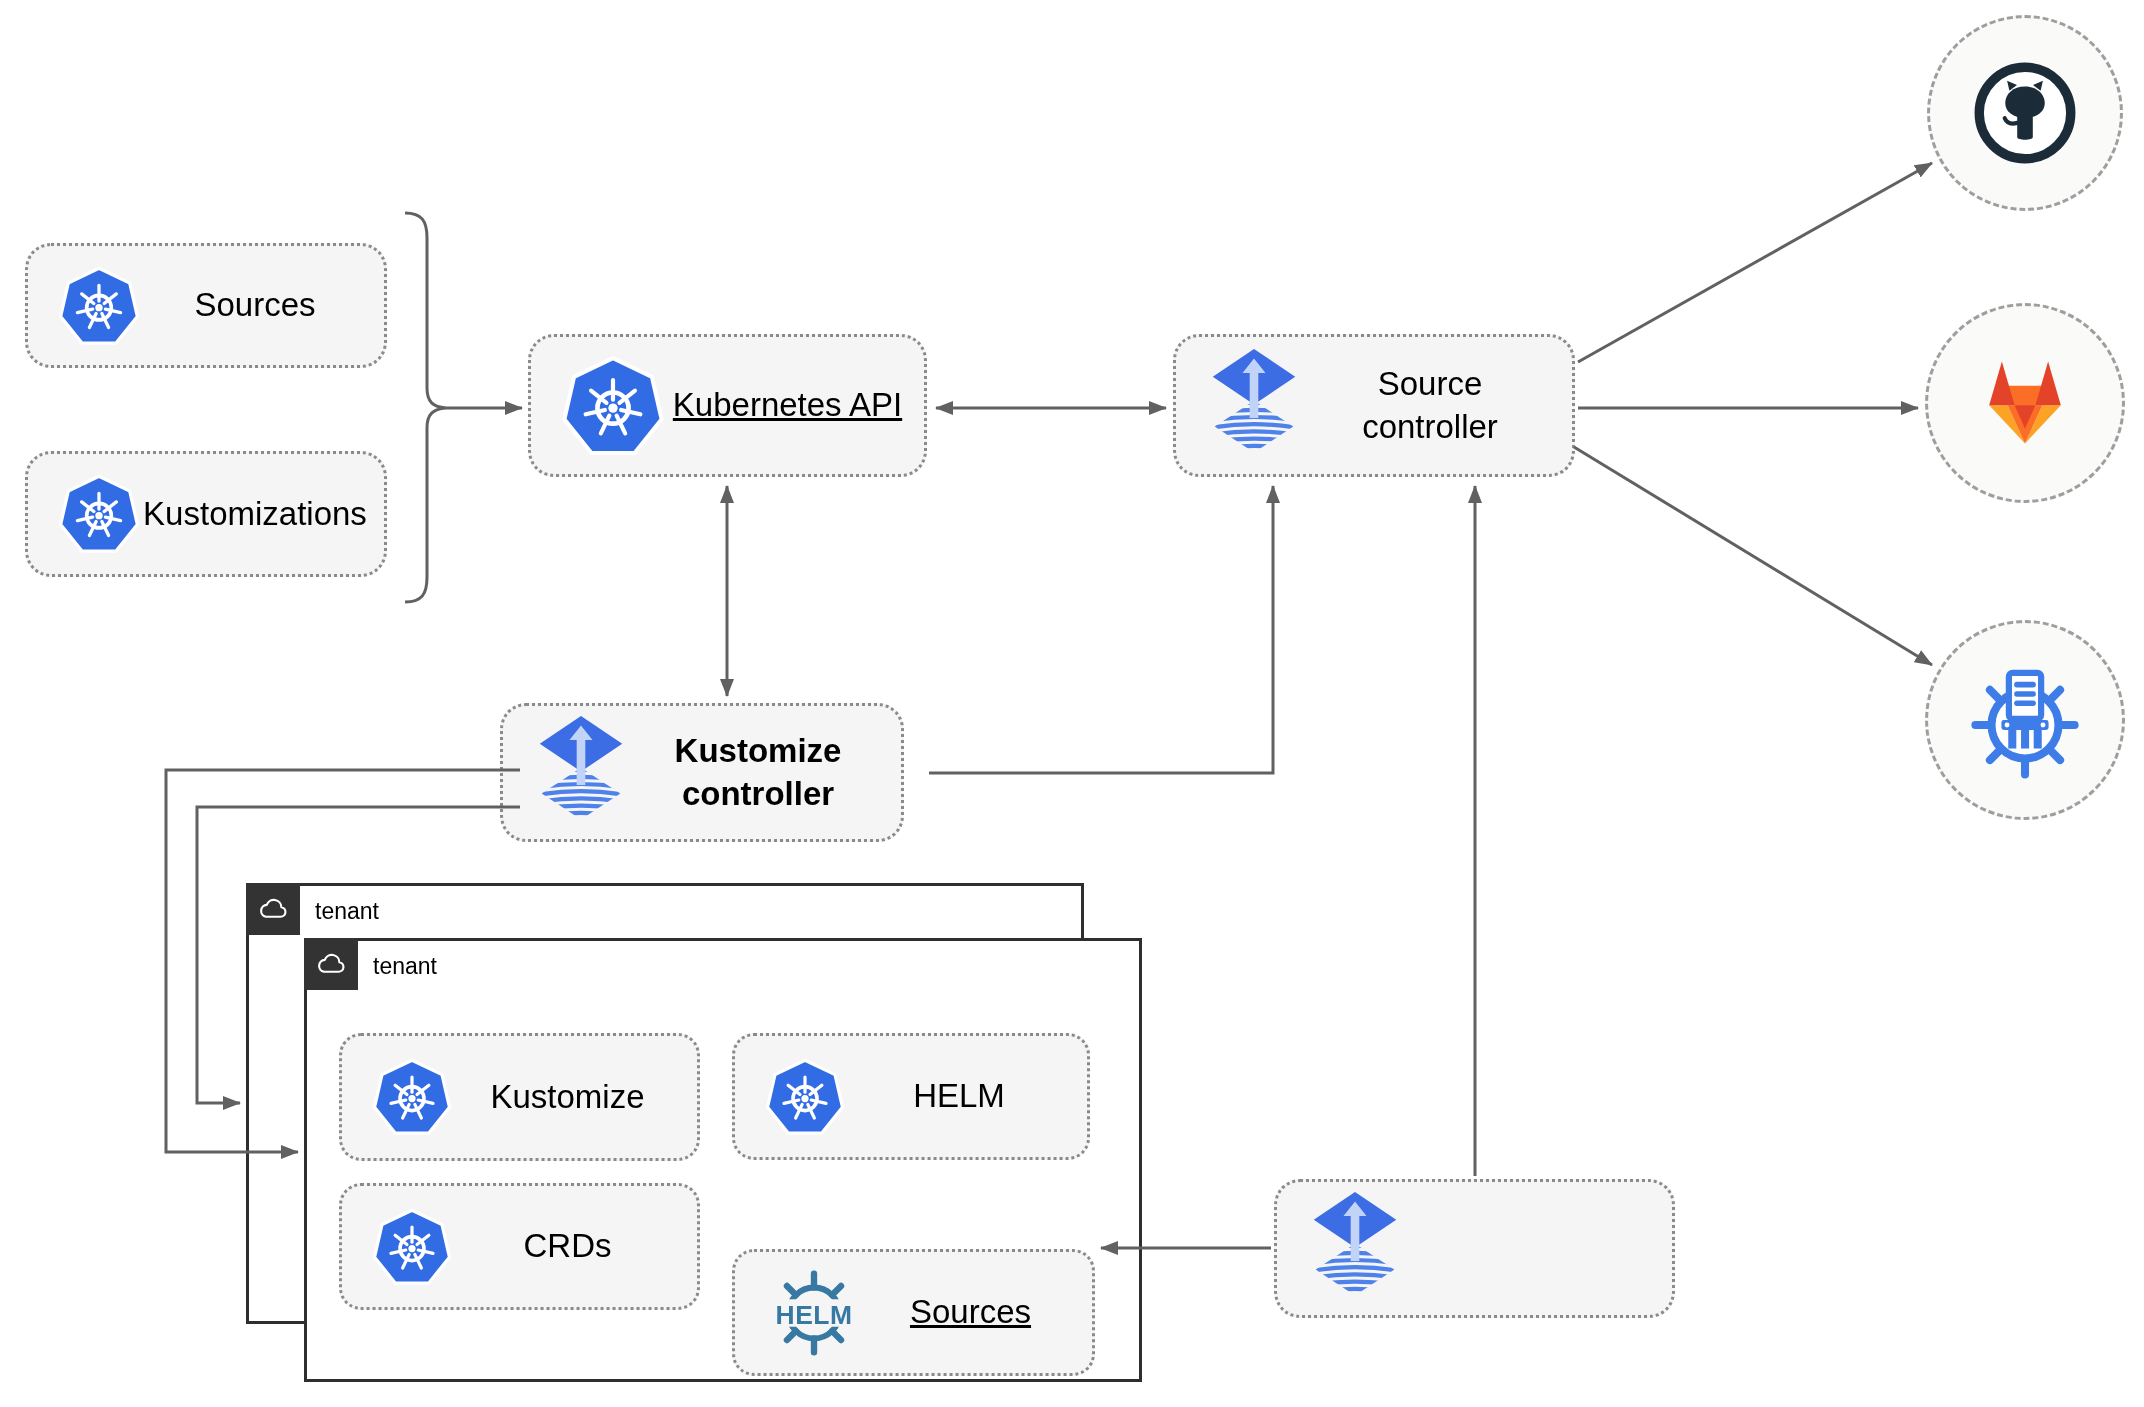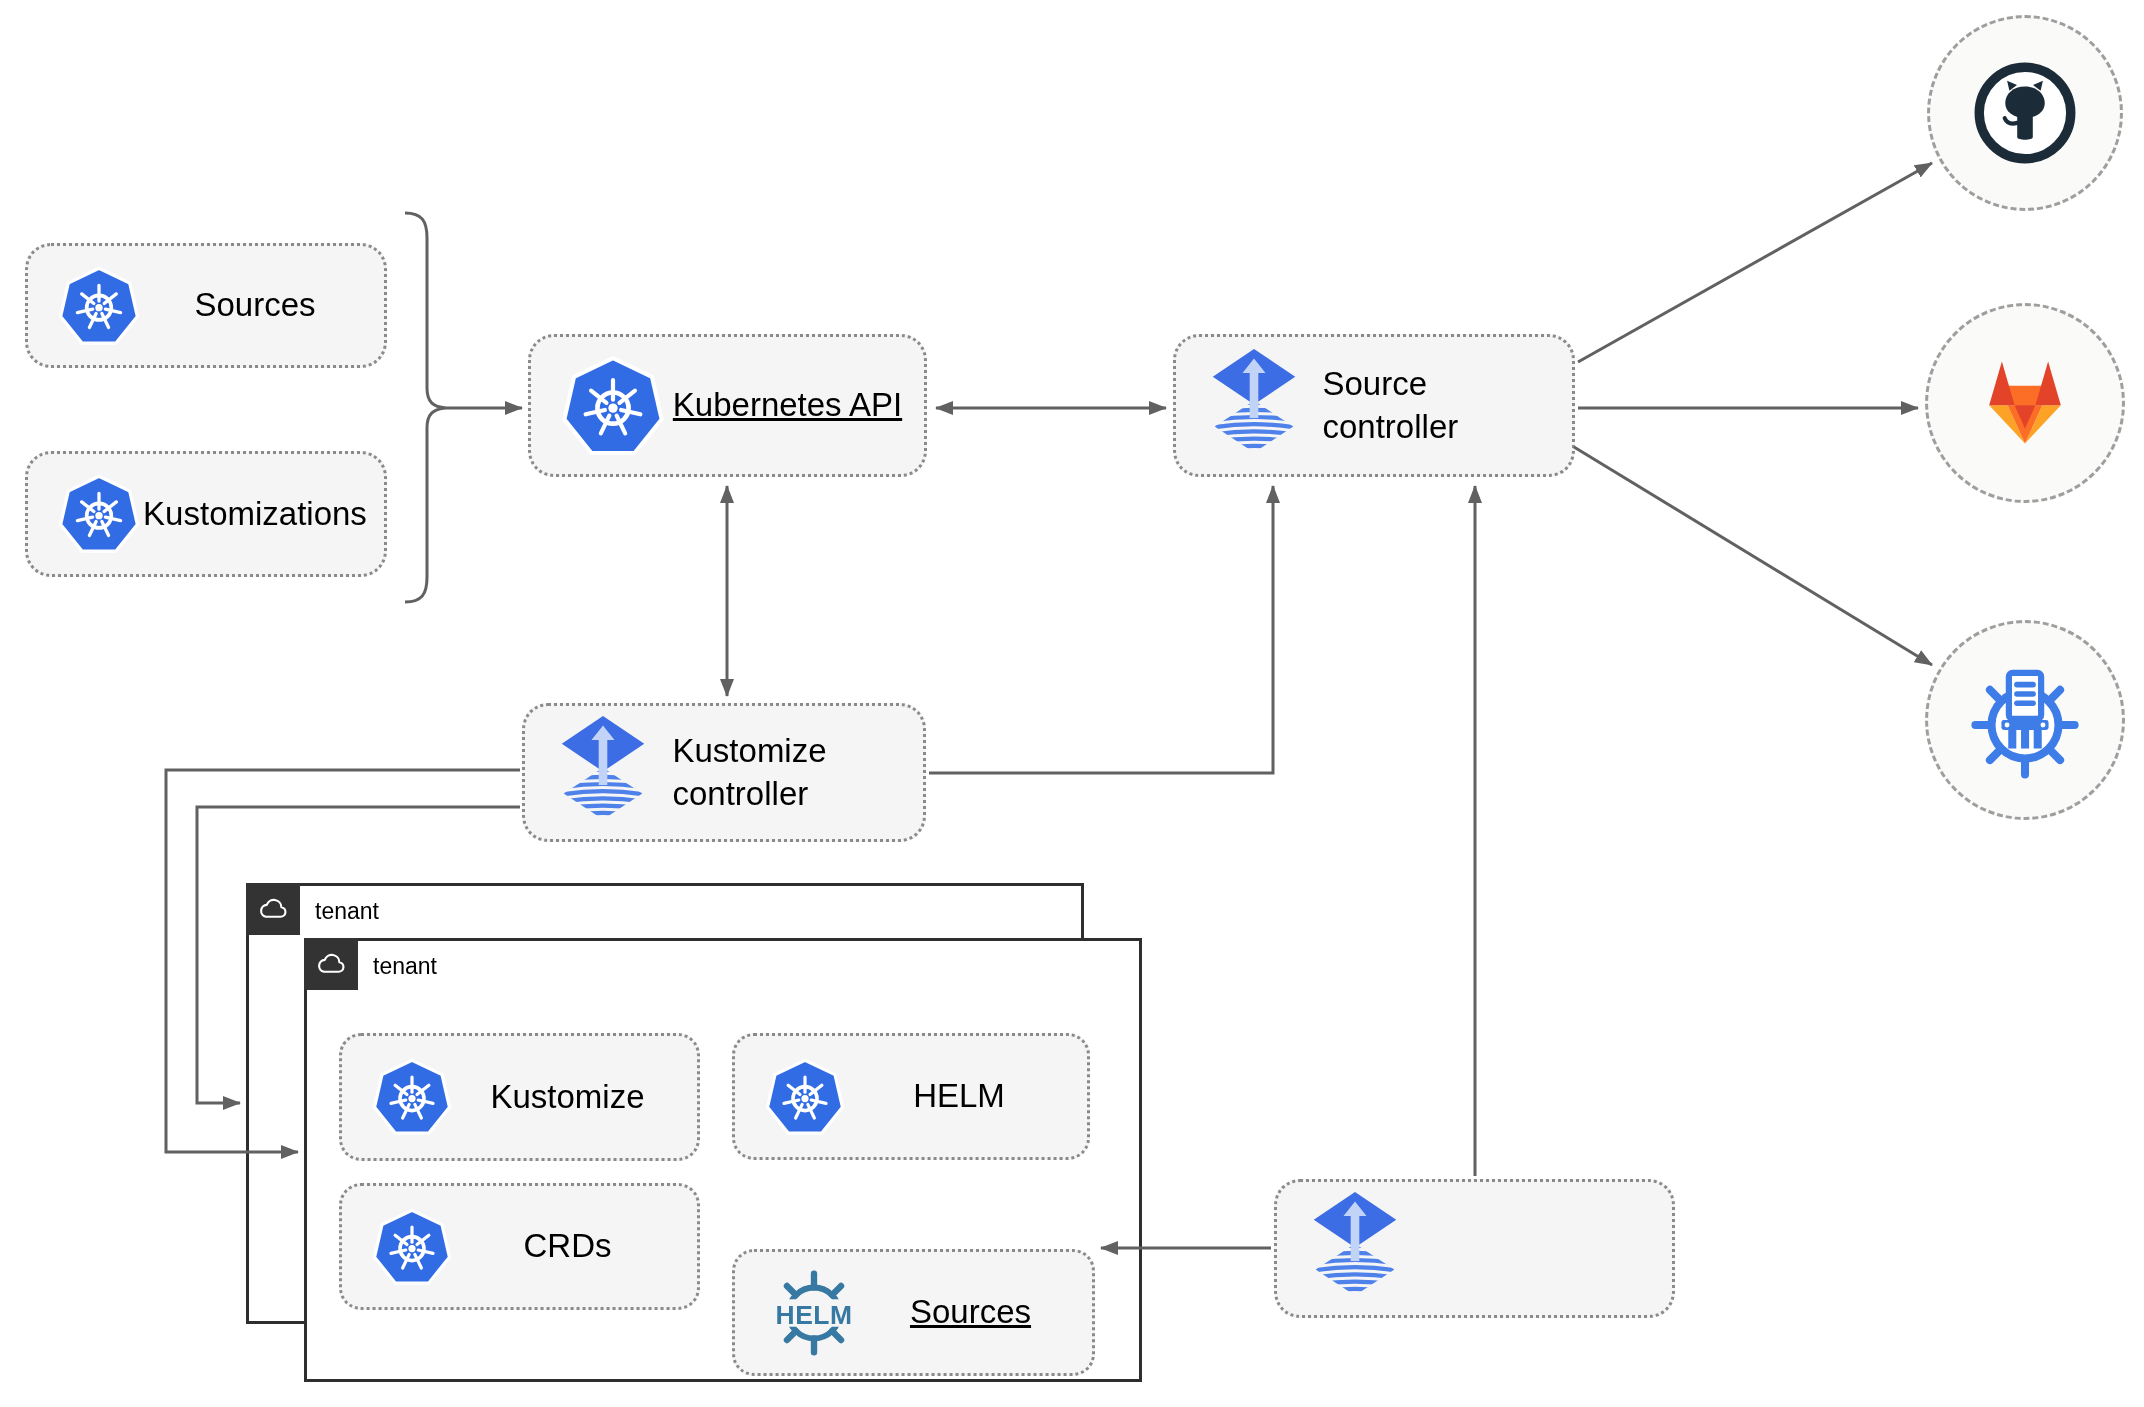"Sources" .node .lbl { text-align: none -> center }
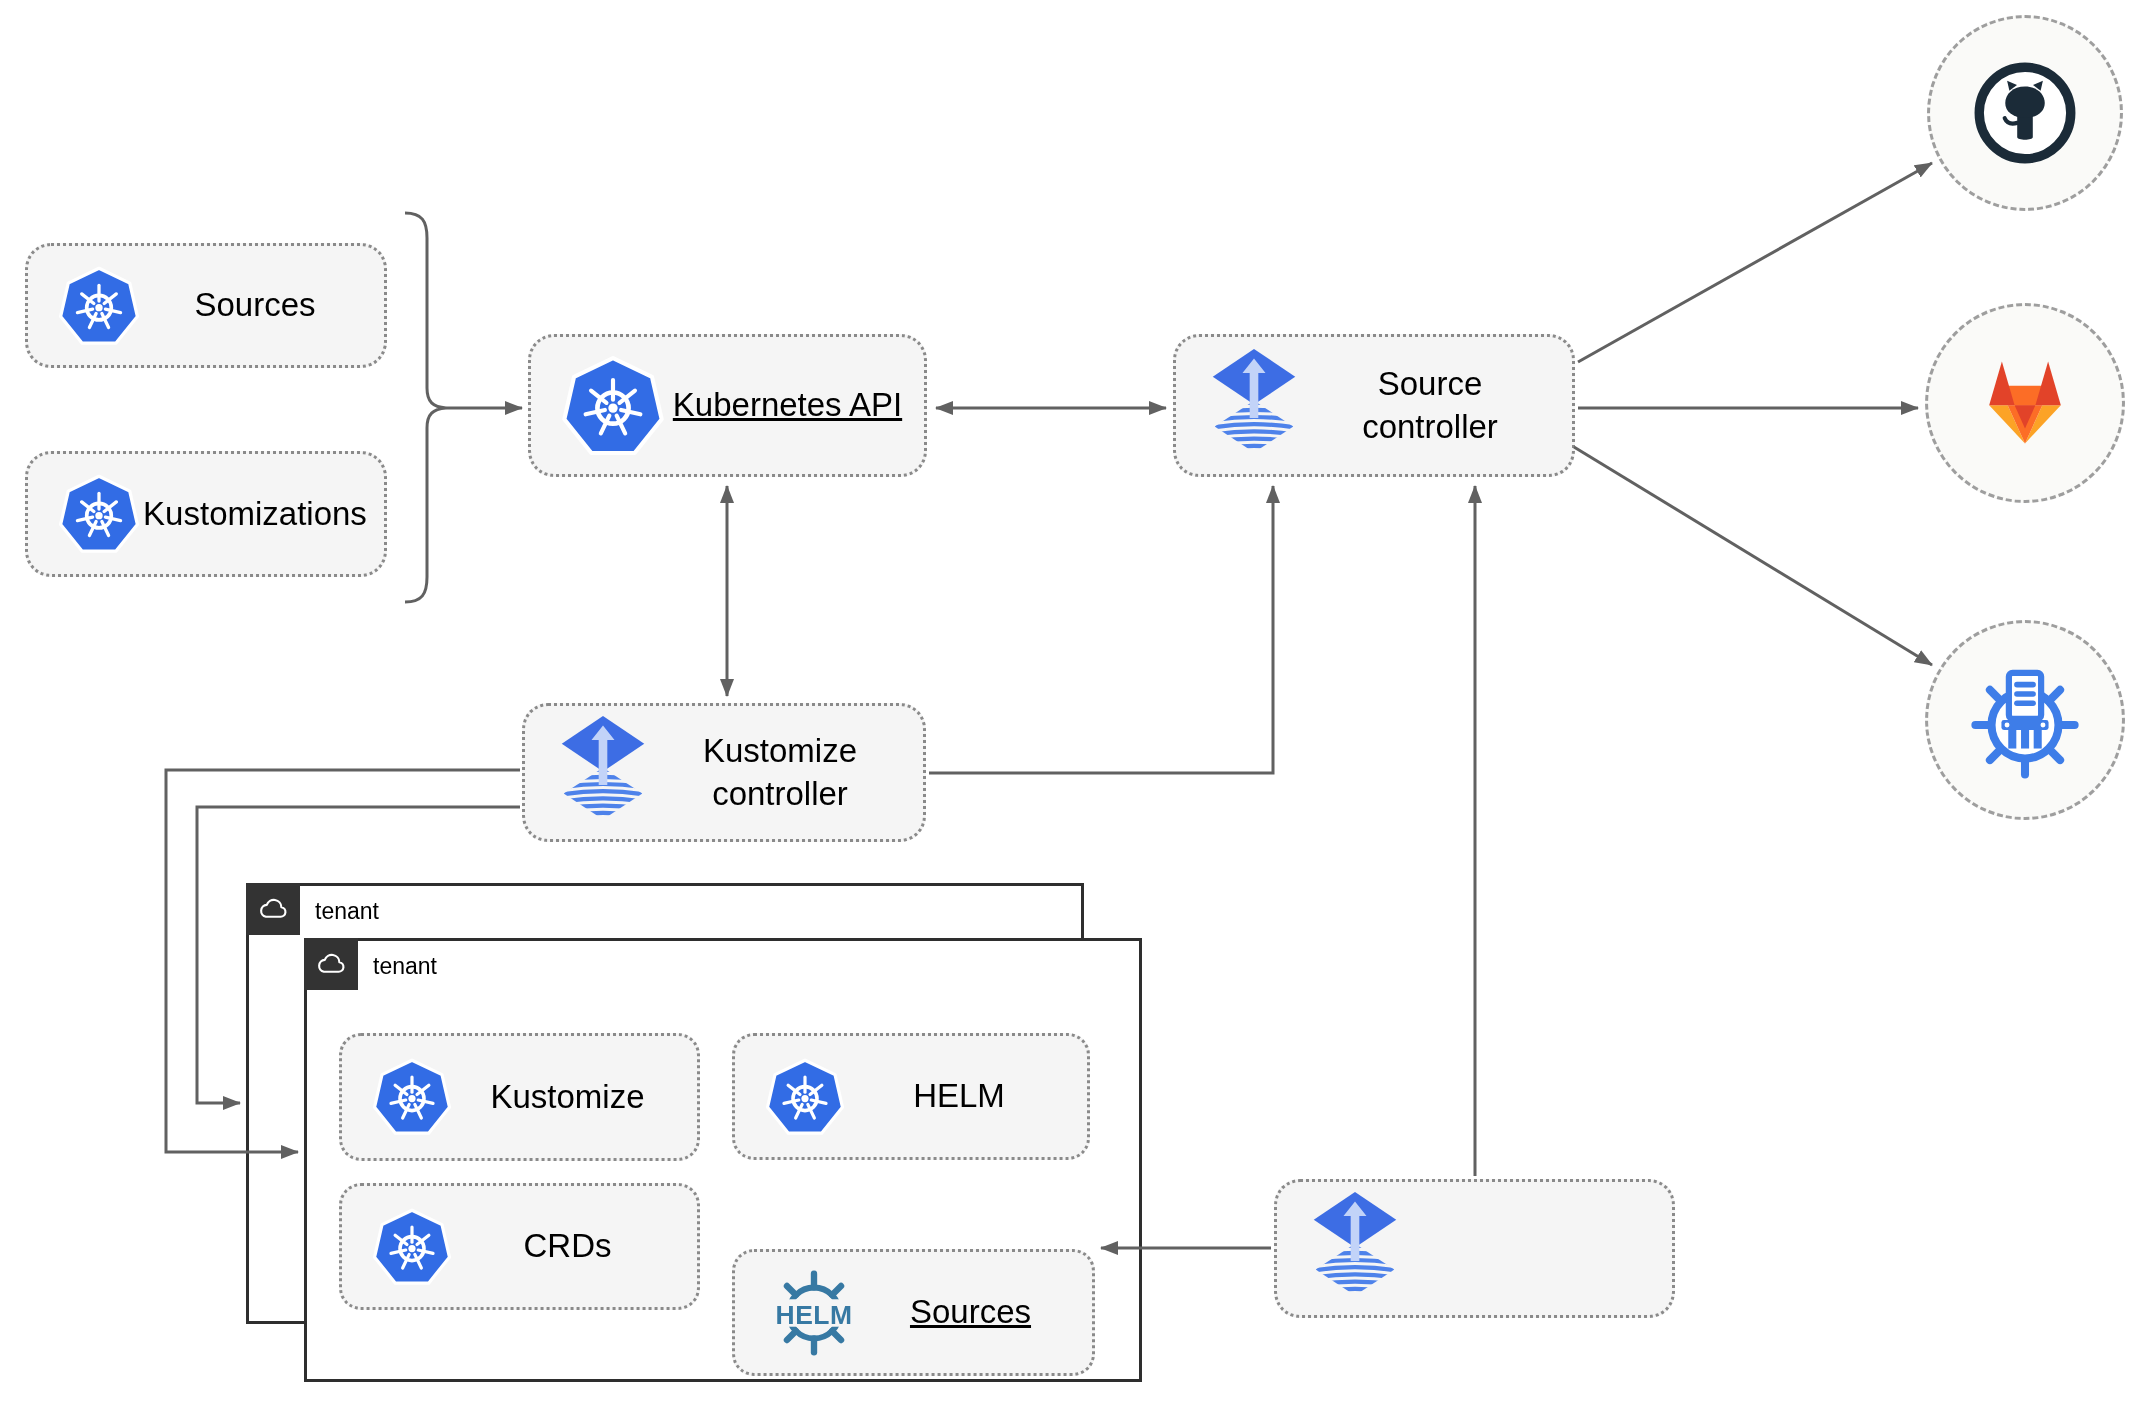"Kustomize controller" div.node { font-weight: none -> bold; left: 522px -> 500px }
